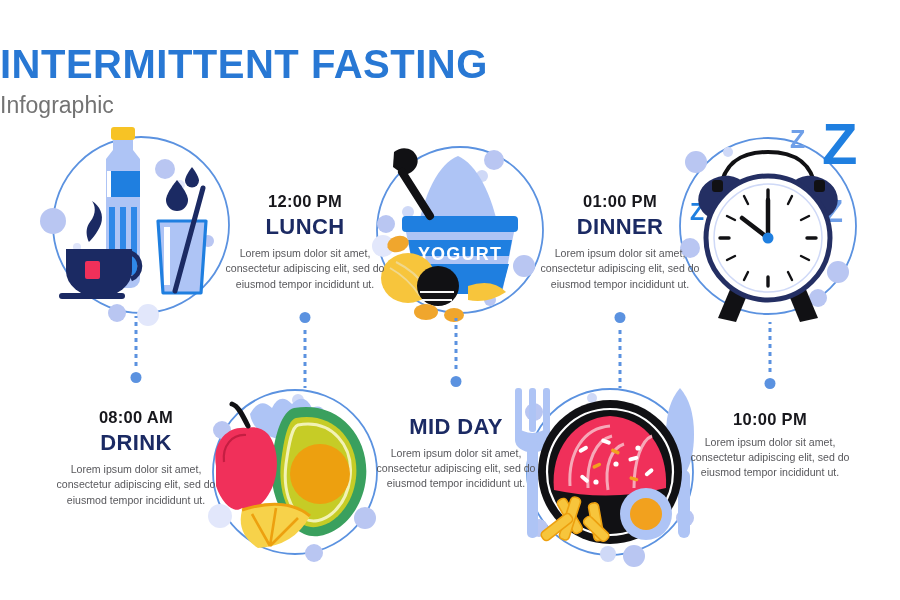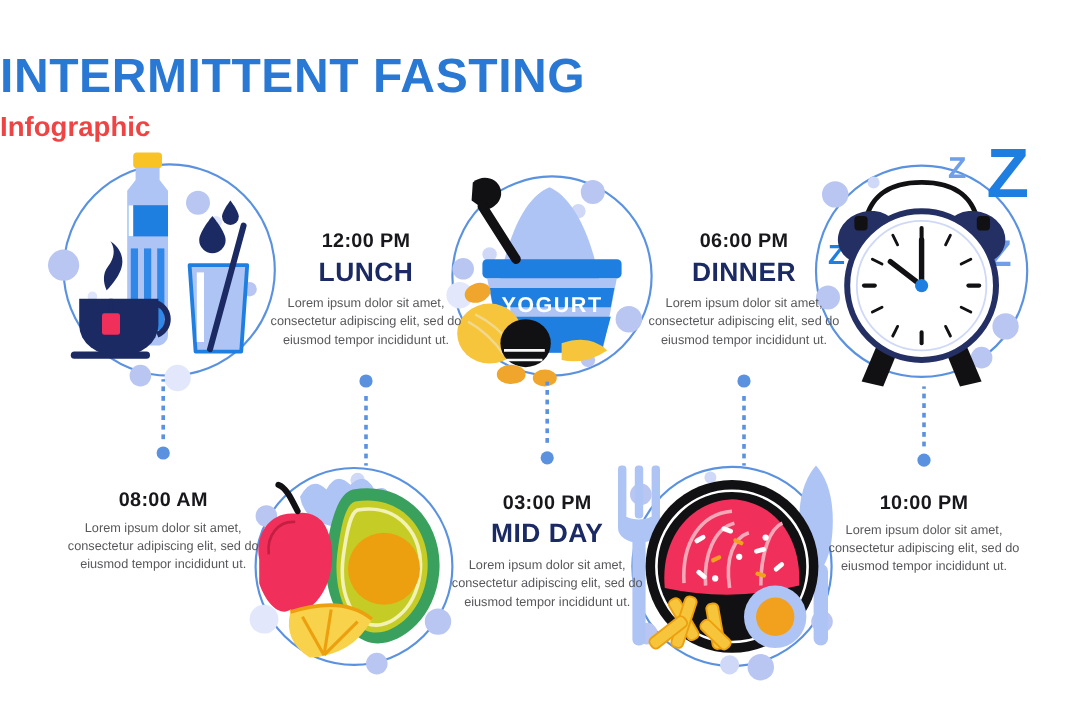"Infographic" .subtitle { color: #ef4444 -> #737373; font-weight: 700 -> 400 }
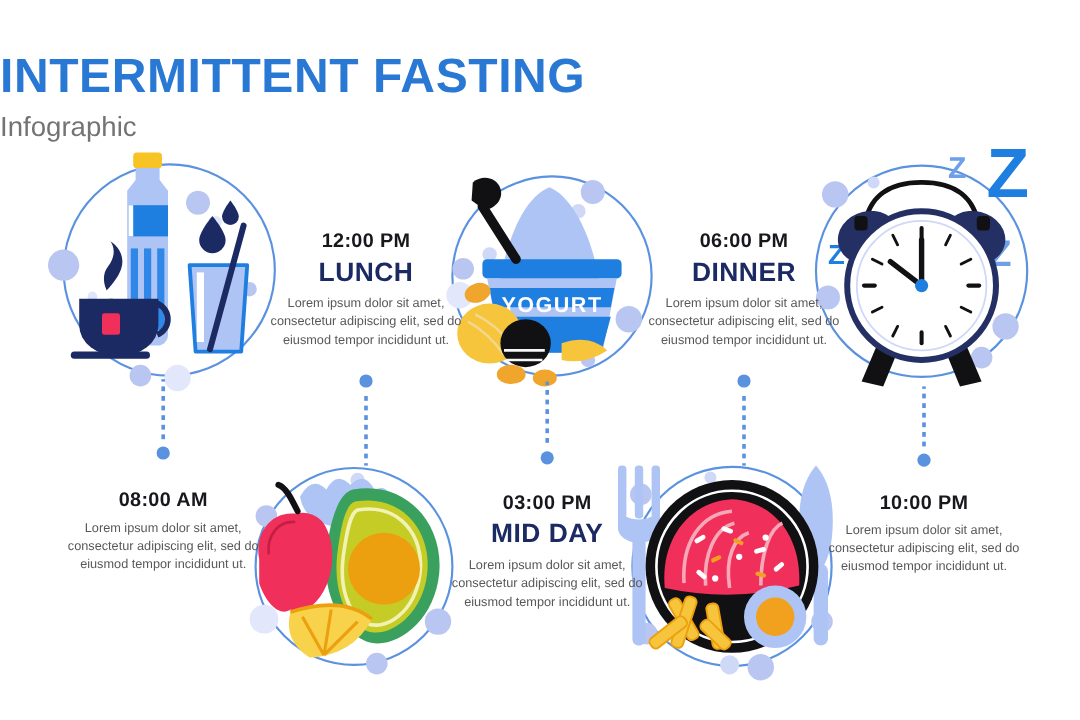"06:00 PM" div.b-time { text: 06:00 -> 01:00 }
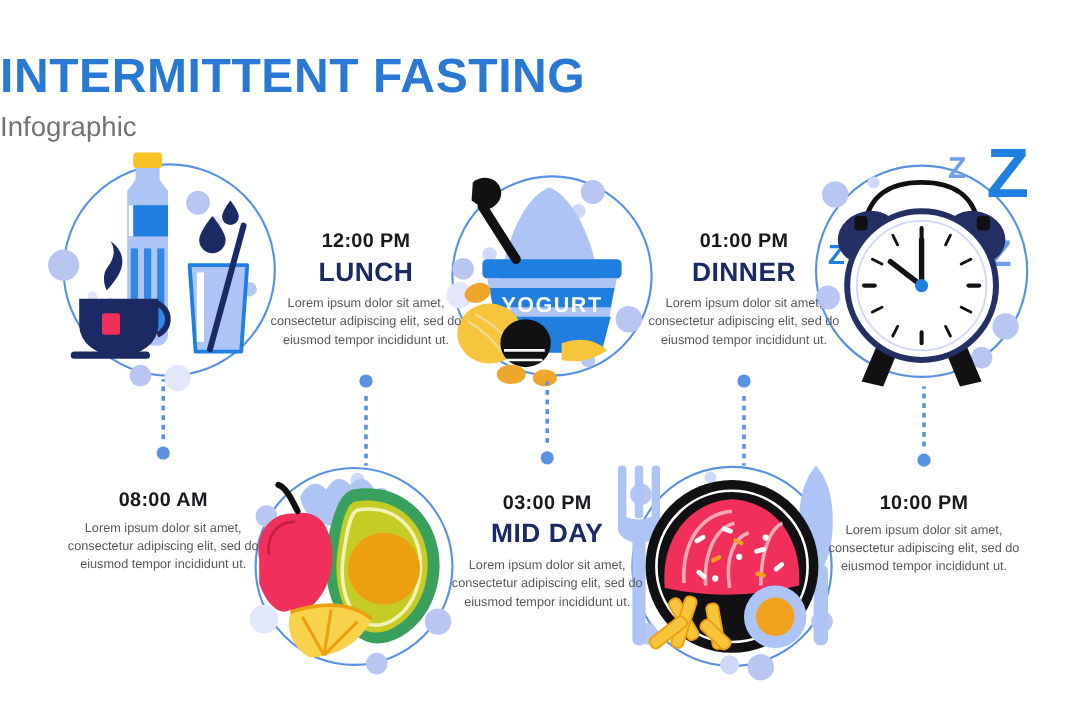"03:00 PM" div.b-time { html: <div>03:00 PM</div> -> none }
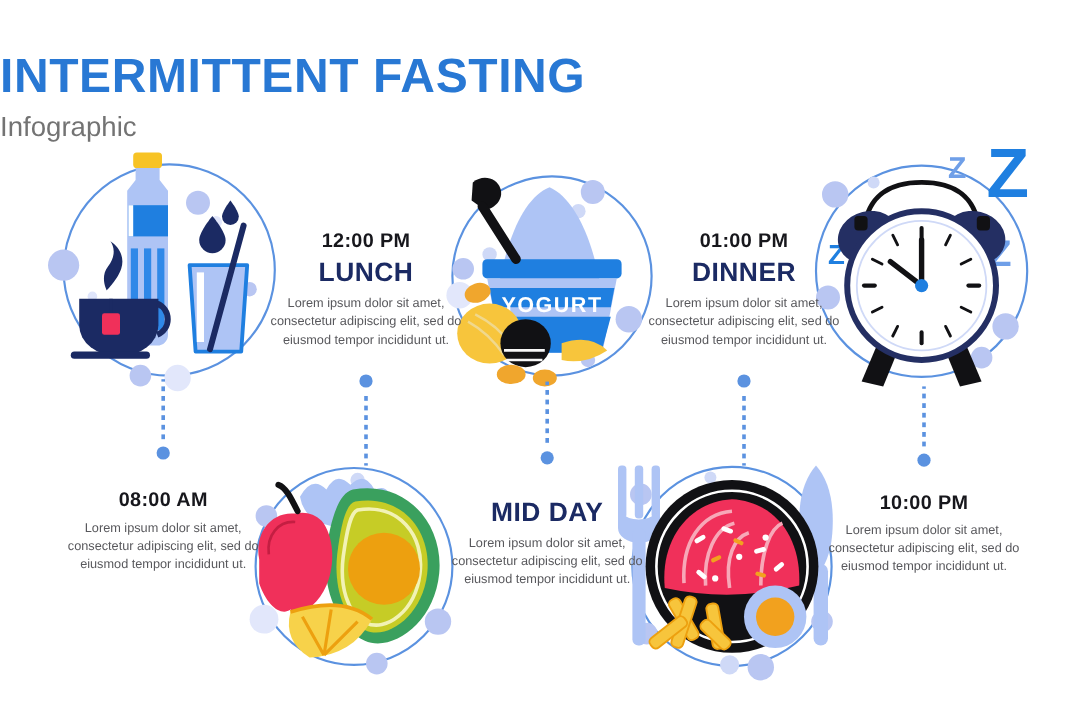"DRINK" div.b-label { html: none -> <div>DRINK</div> }
